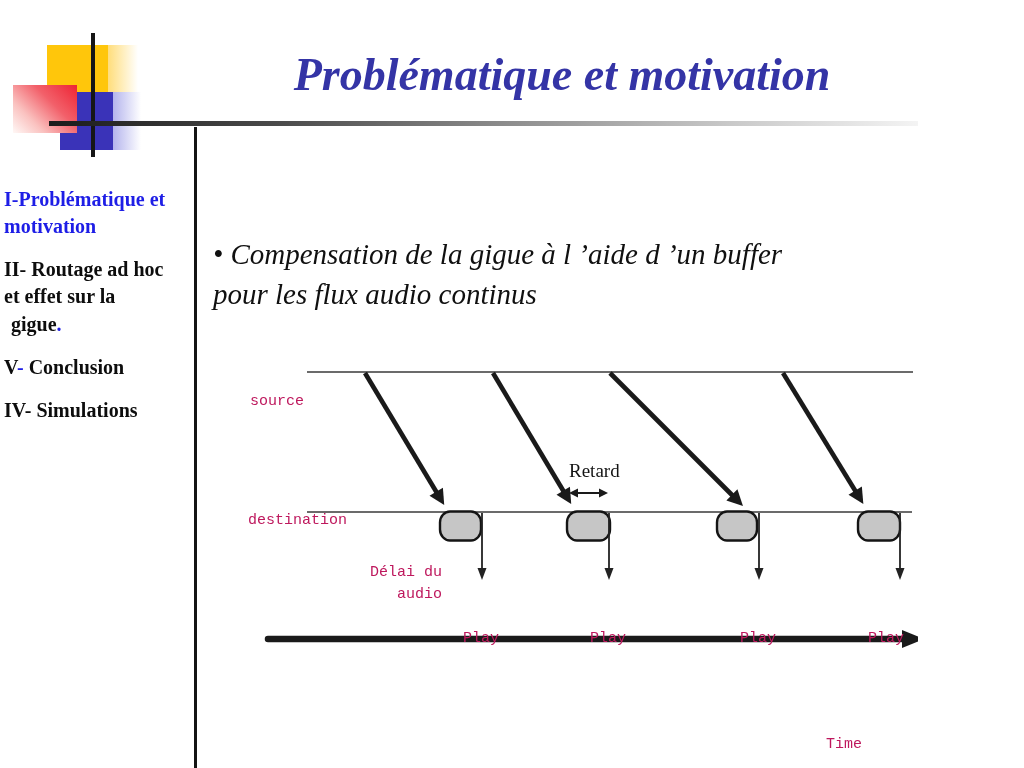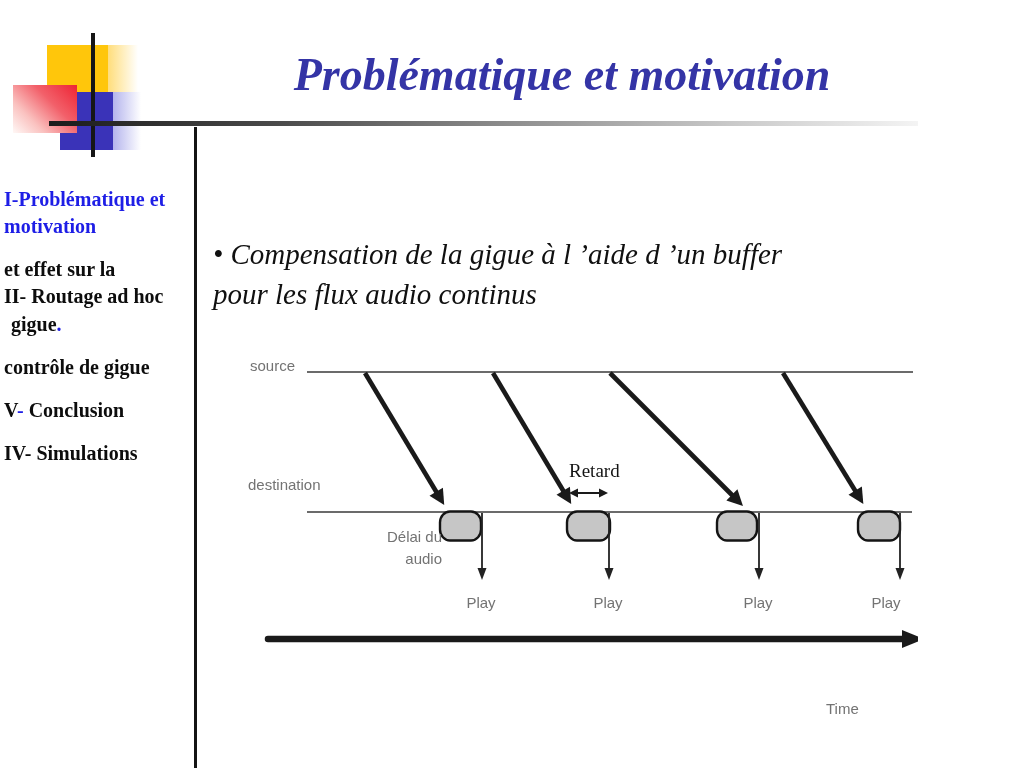"et effet sur la" div { order: before "II- Routage ad hoc" -> after "II- Routage ad hoc" }
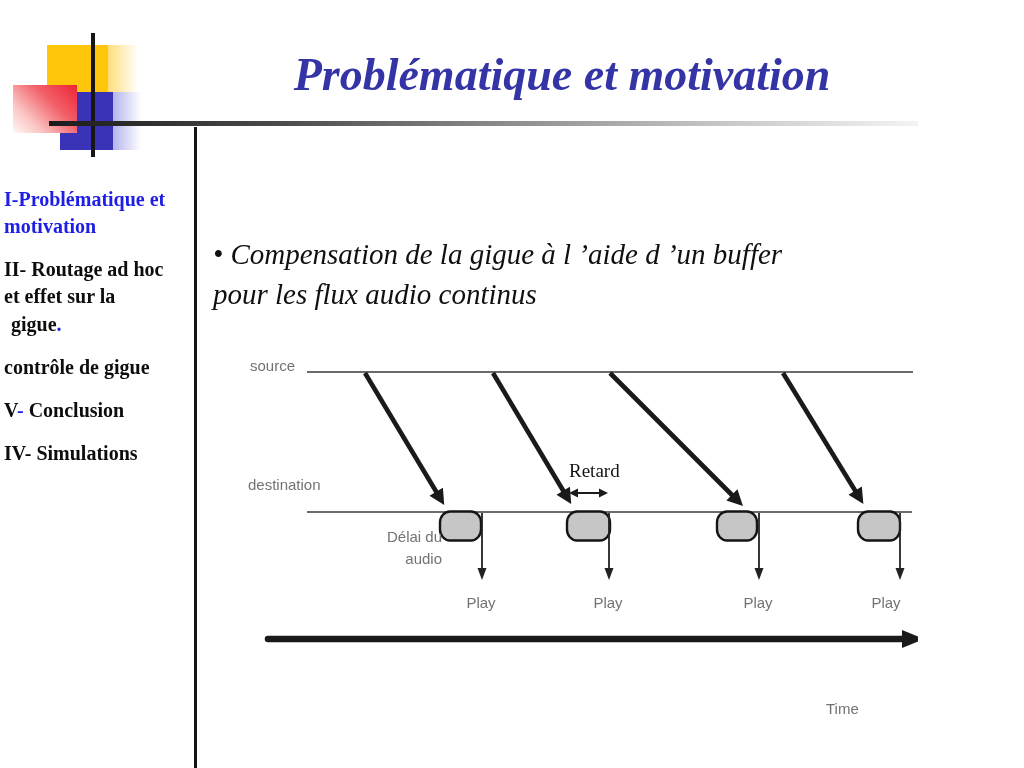"contrôle de gigue" div { html: <div>contrôle de gigue</div> -> none }
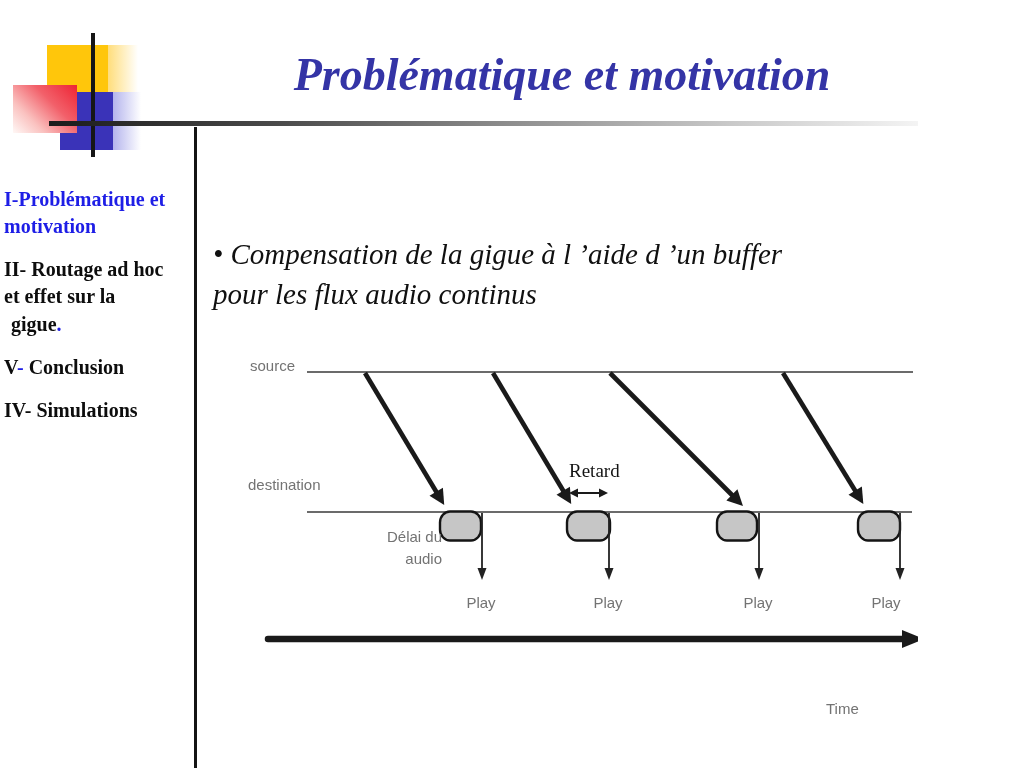"source" .dlabel { color: #737373 -> #be185d; font-family: Liberation Sans, sans-serif -> Liberation Mono, monospace; margin-top: none -> 36px }
